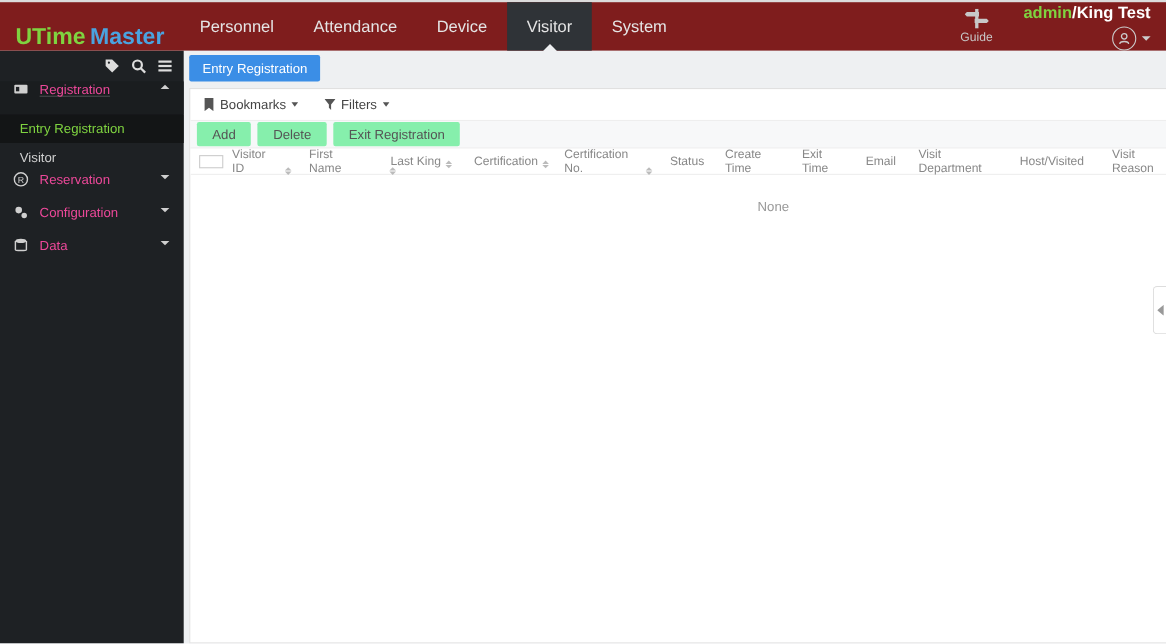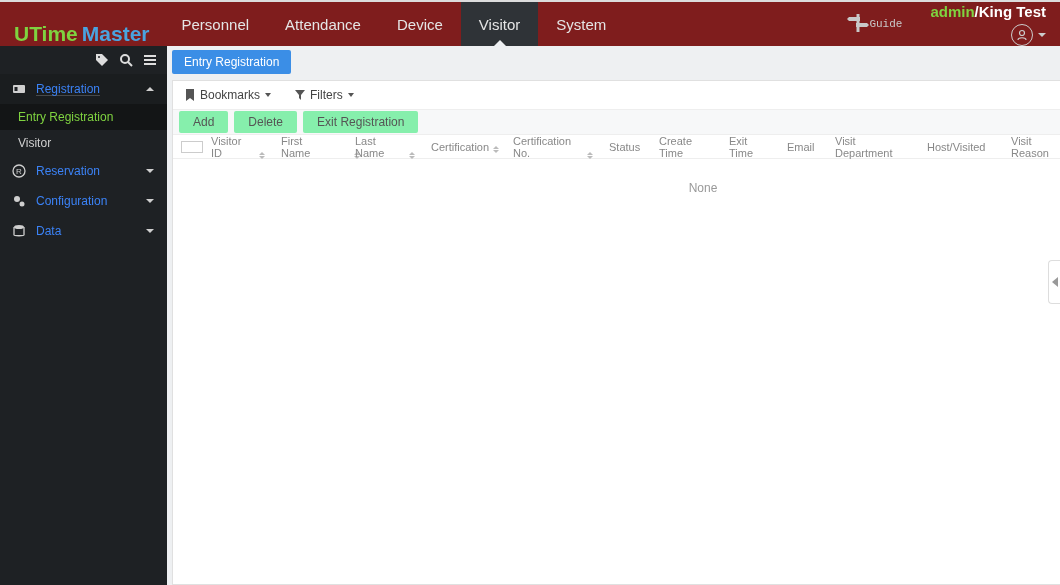"Guide" .guide { flex-direction: none -> column; font-family: Liberation Mono, monospace -> none }
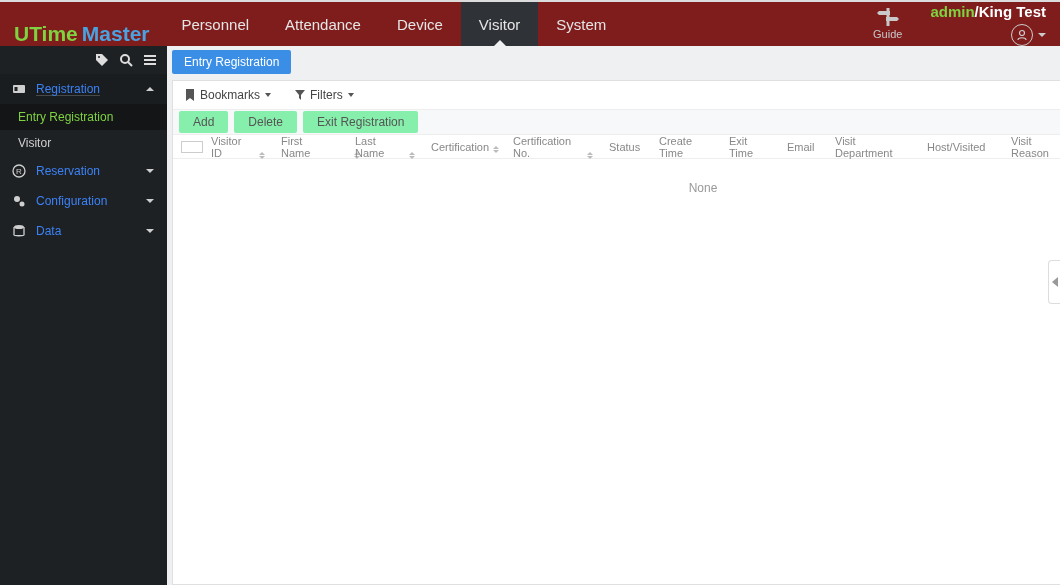"Registration" .sb-item { align-items: center -> none; color: #3b82f6 -> #ec4899 }
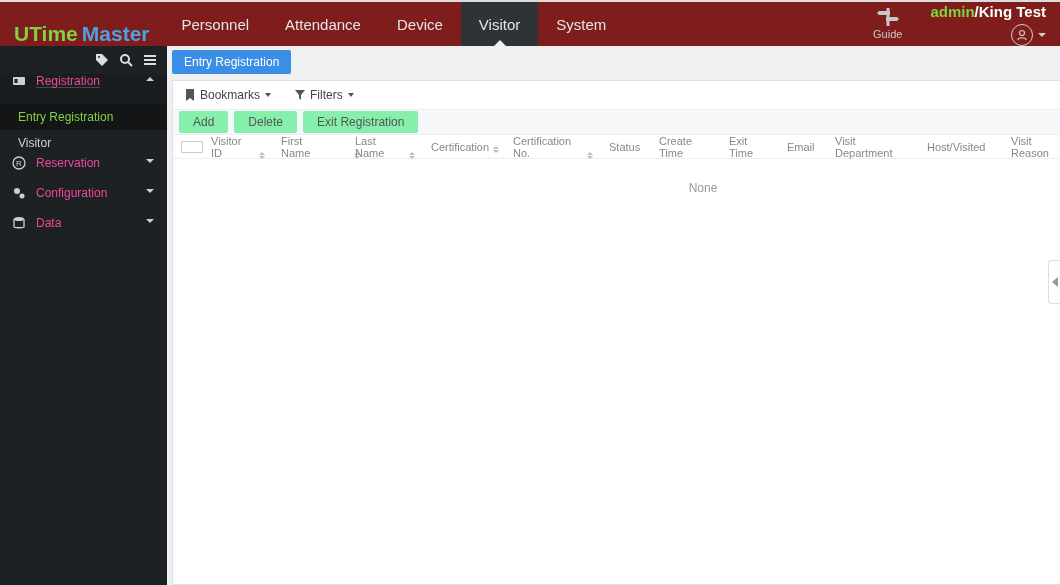"Last Name" span { text: Name -> King }
